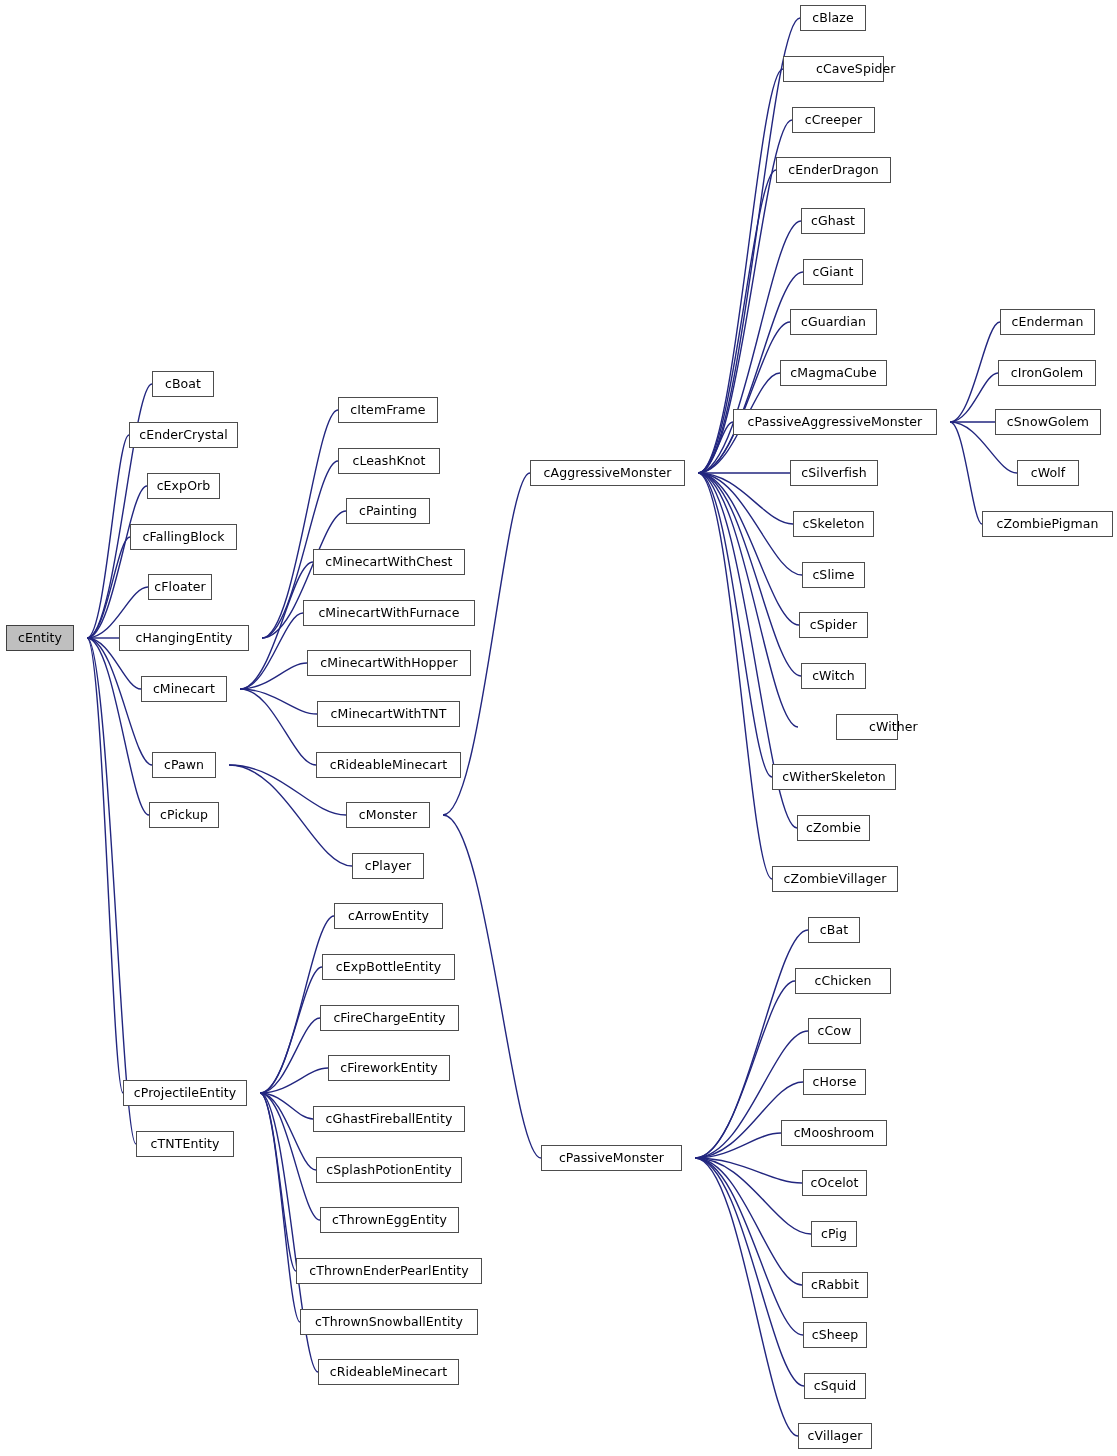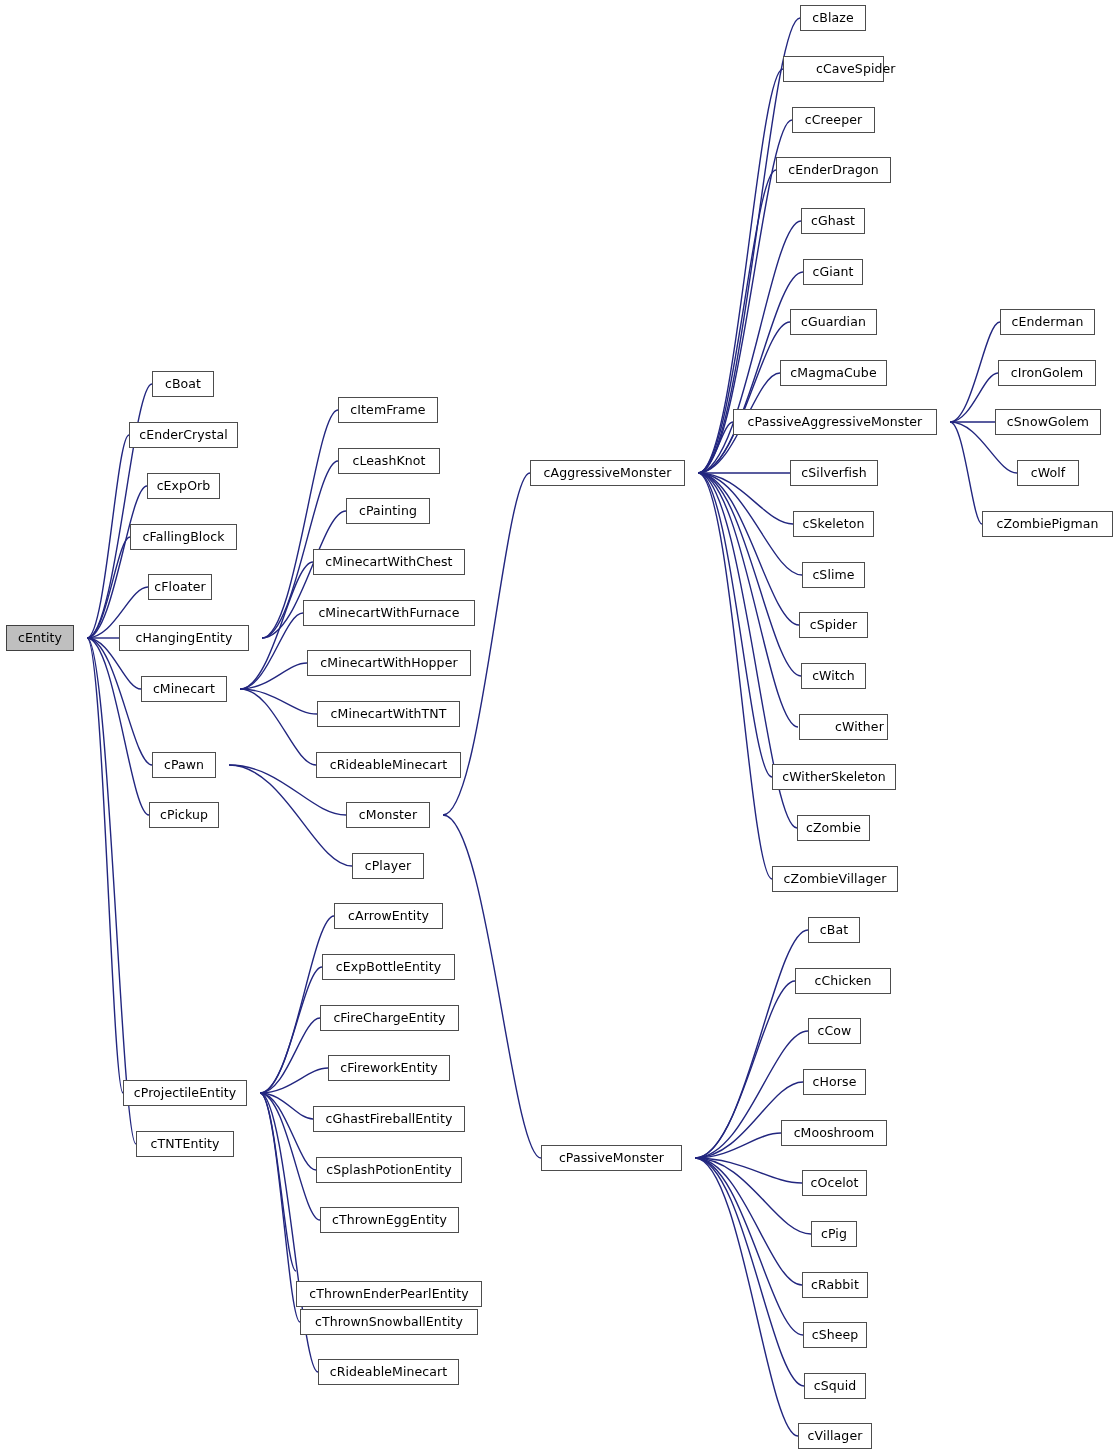"cWither" div.node-box { left: 799px -> 836px; width: 89px -> 62px }
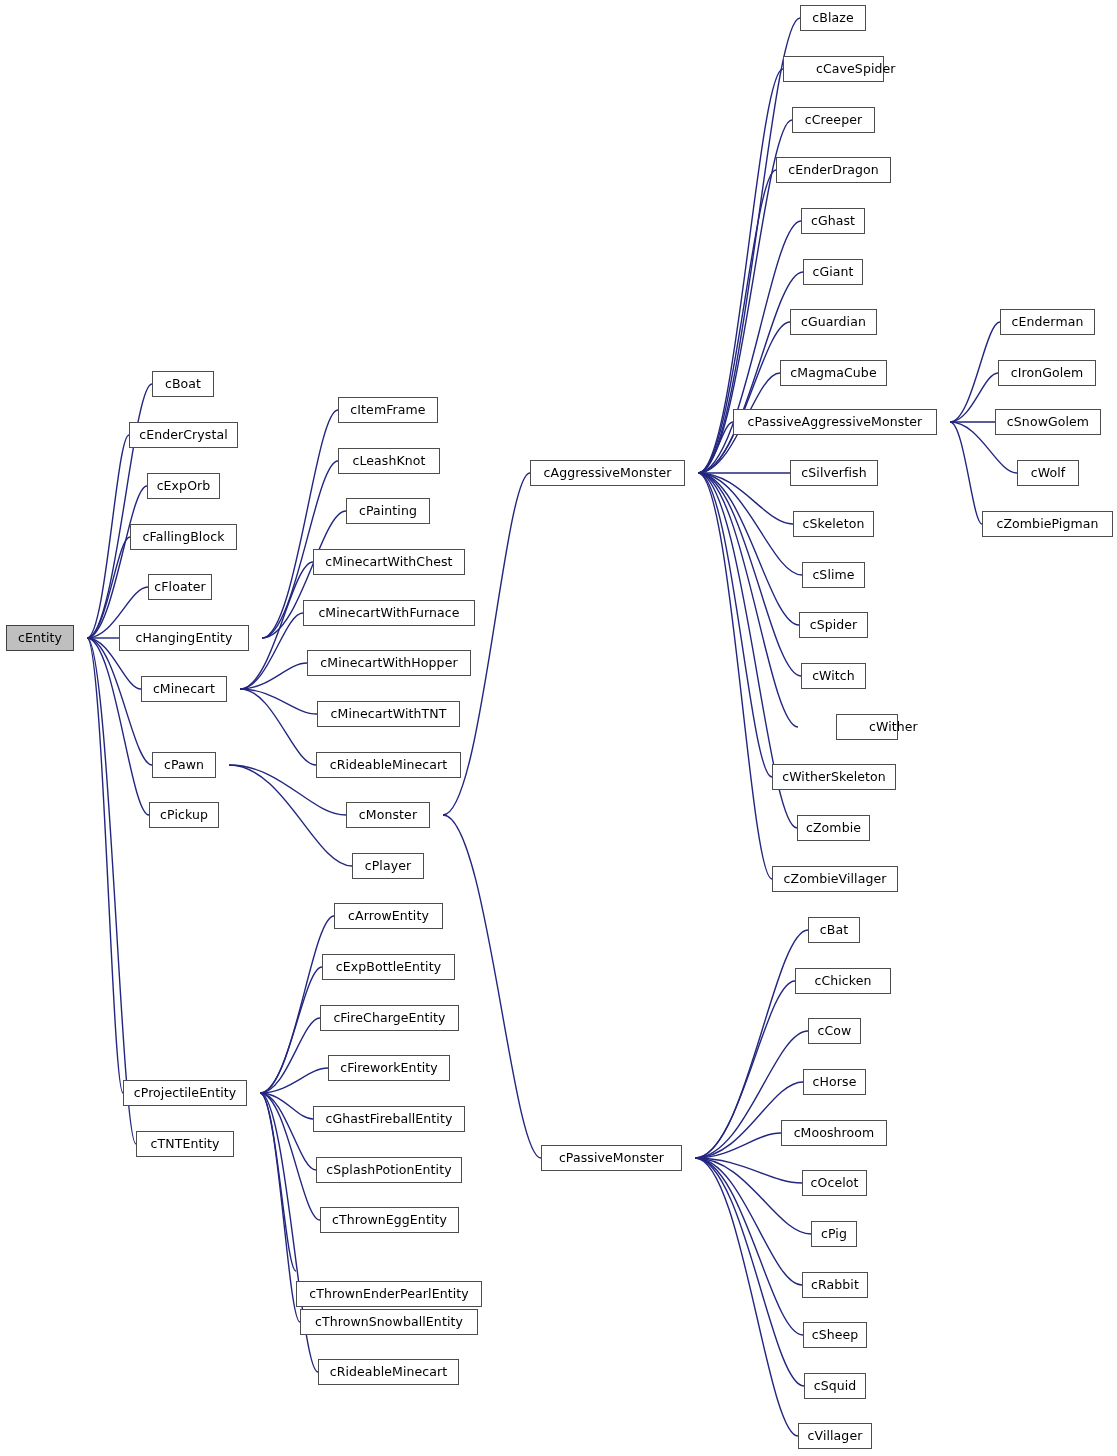"cThrownEnderPearlEntity" div.node-box { margin-top: 23px -> none }
